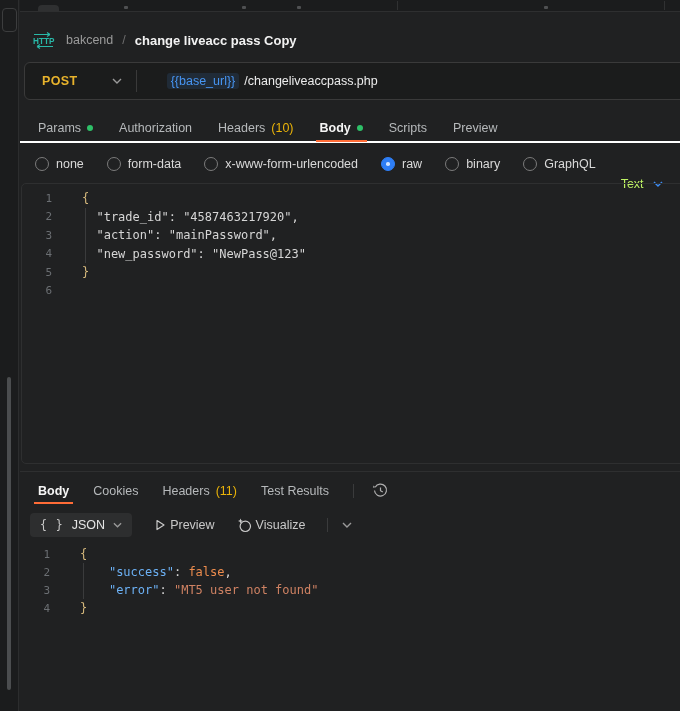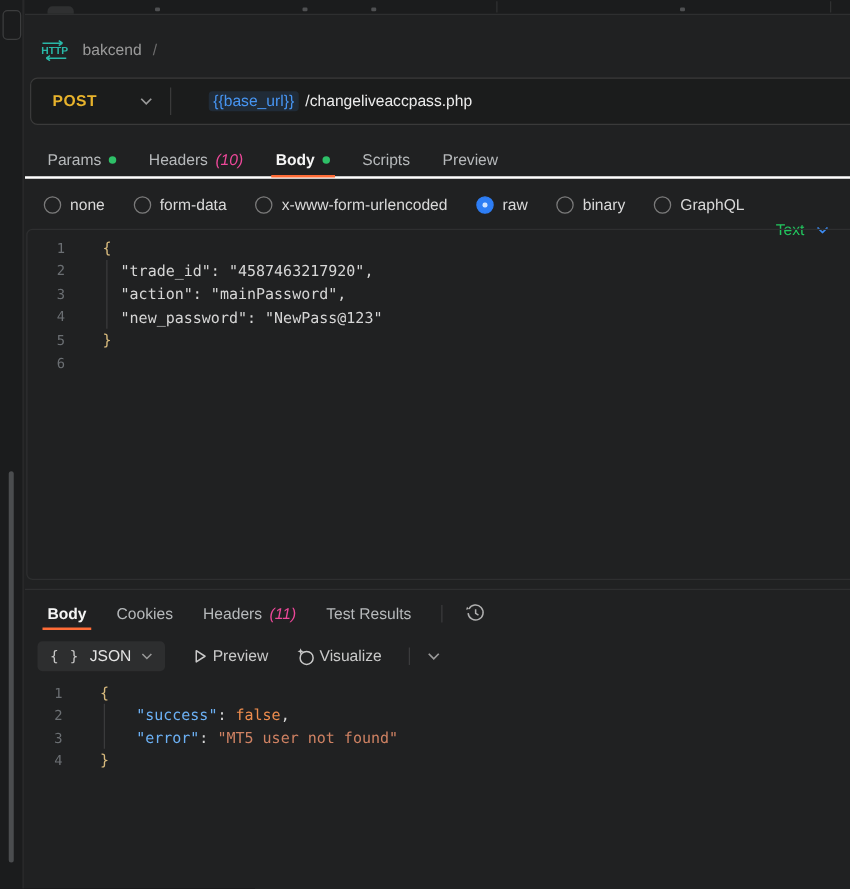"change liveacc pass Copy" span.crumb-name { html: none -> <span>change liveacc pass Copy</span> }
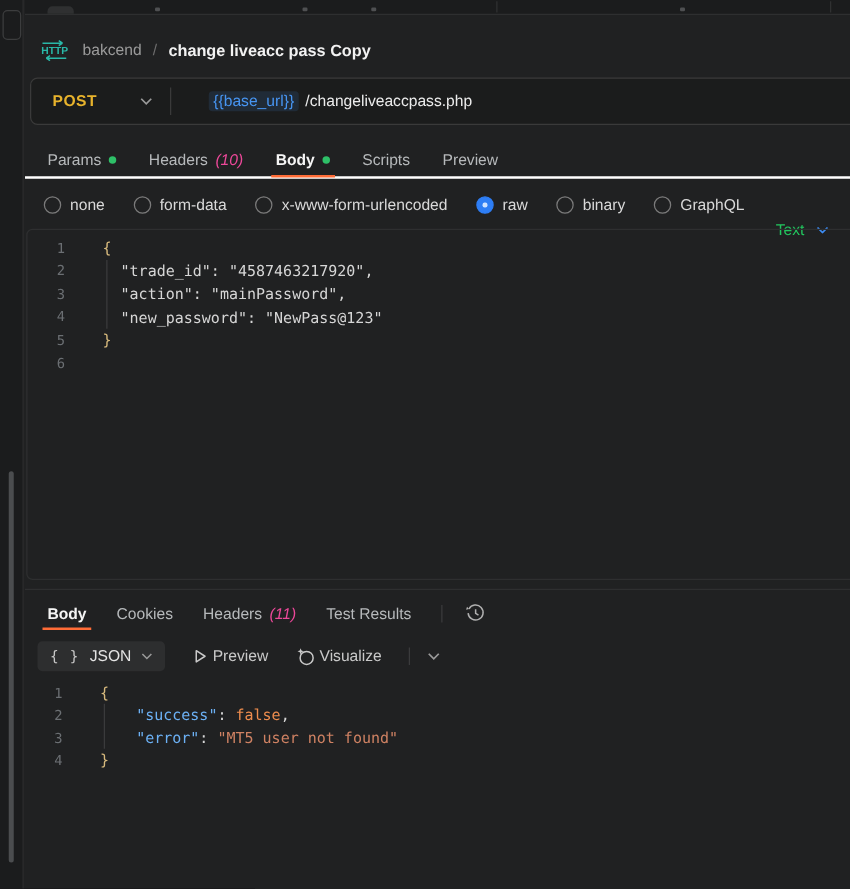"Authorization" div.tab { html: none -> <div> <span>Authorization</span> </div> }
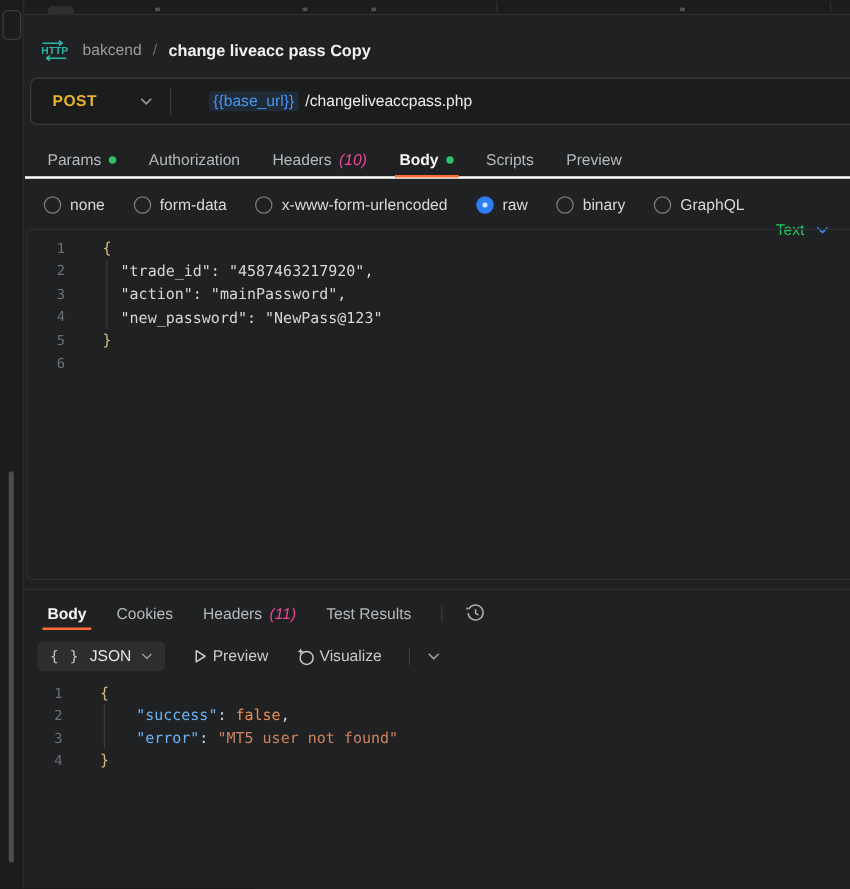"(10)" .tab-count { color: #ec4899 -> #eab308; font-style: italic -> none }
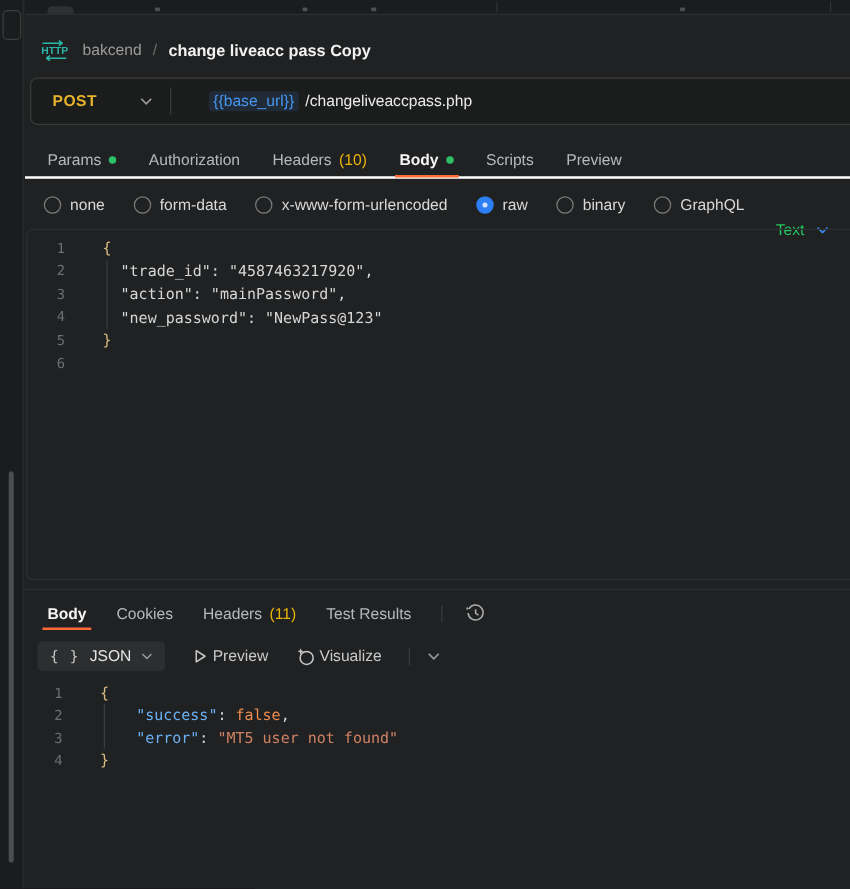"Text" .lang-select { color: #22c55e -> #bef264 }
